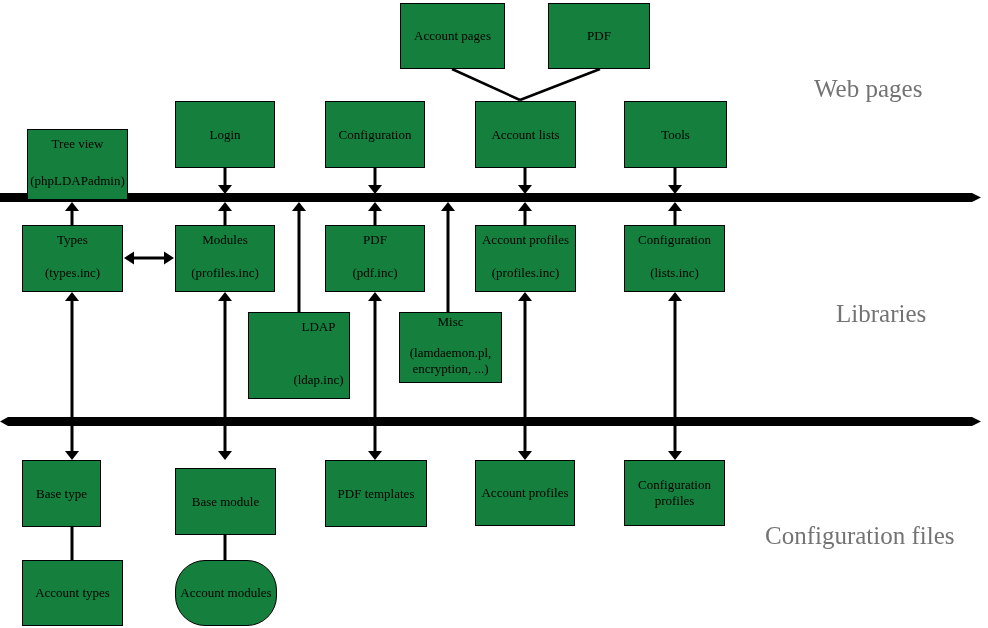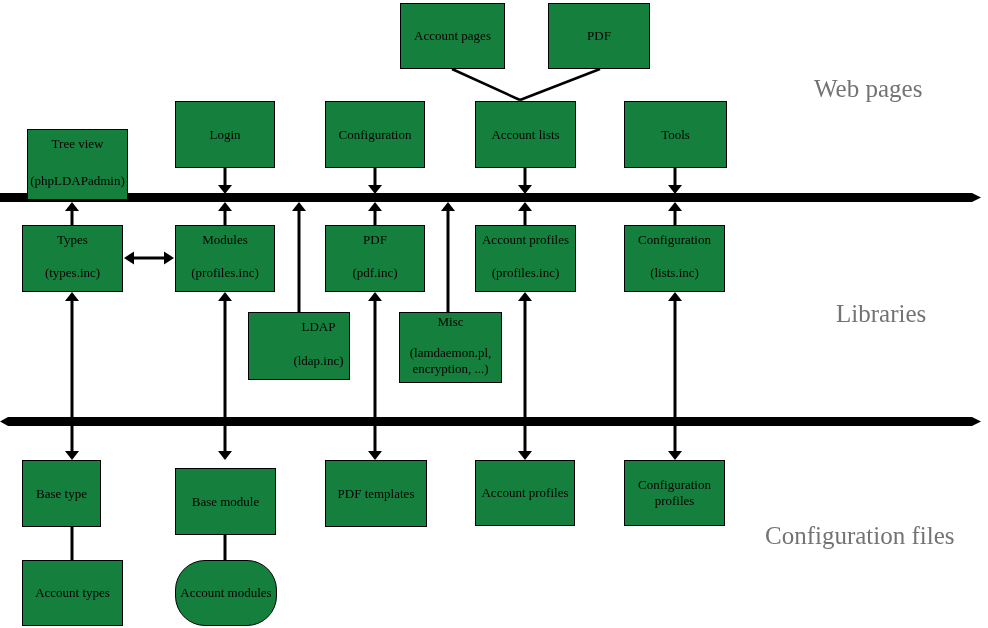"LDAP" div.node { height: 68px -> 87px }
